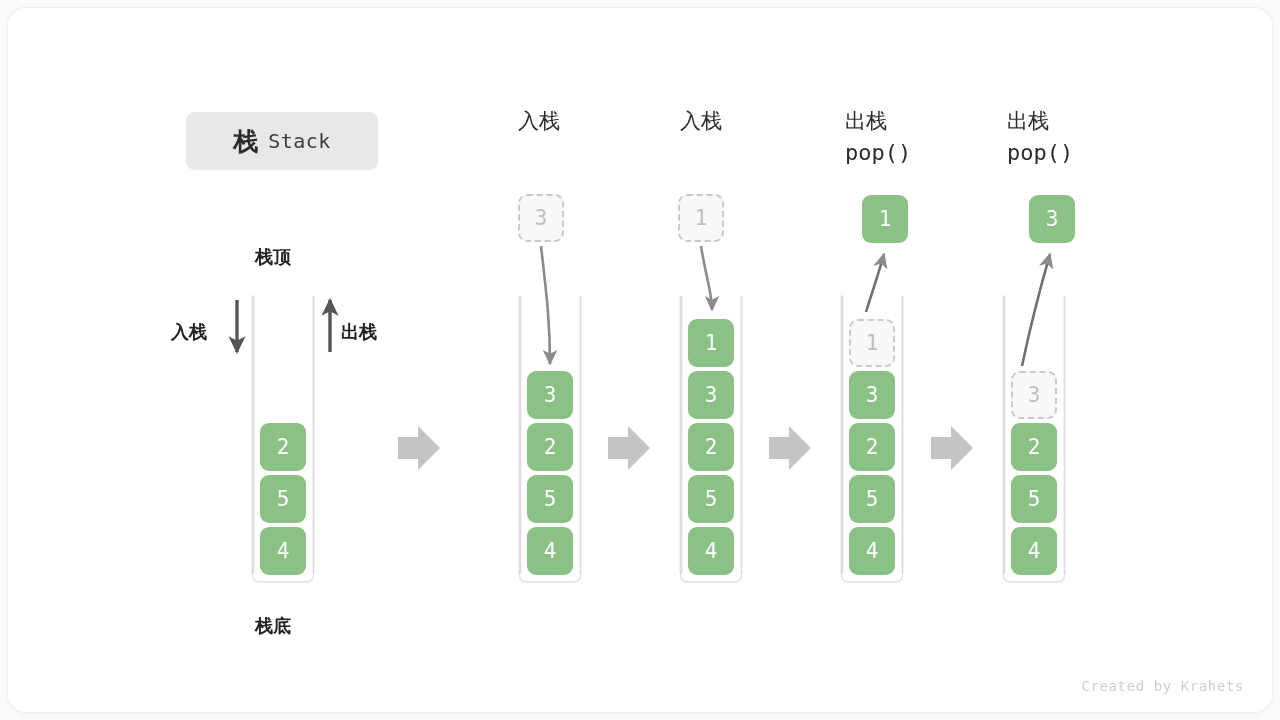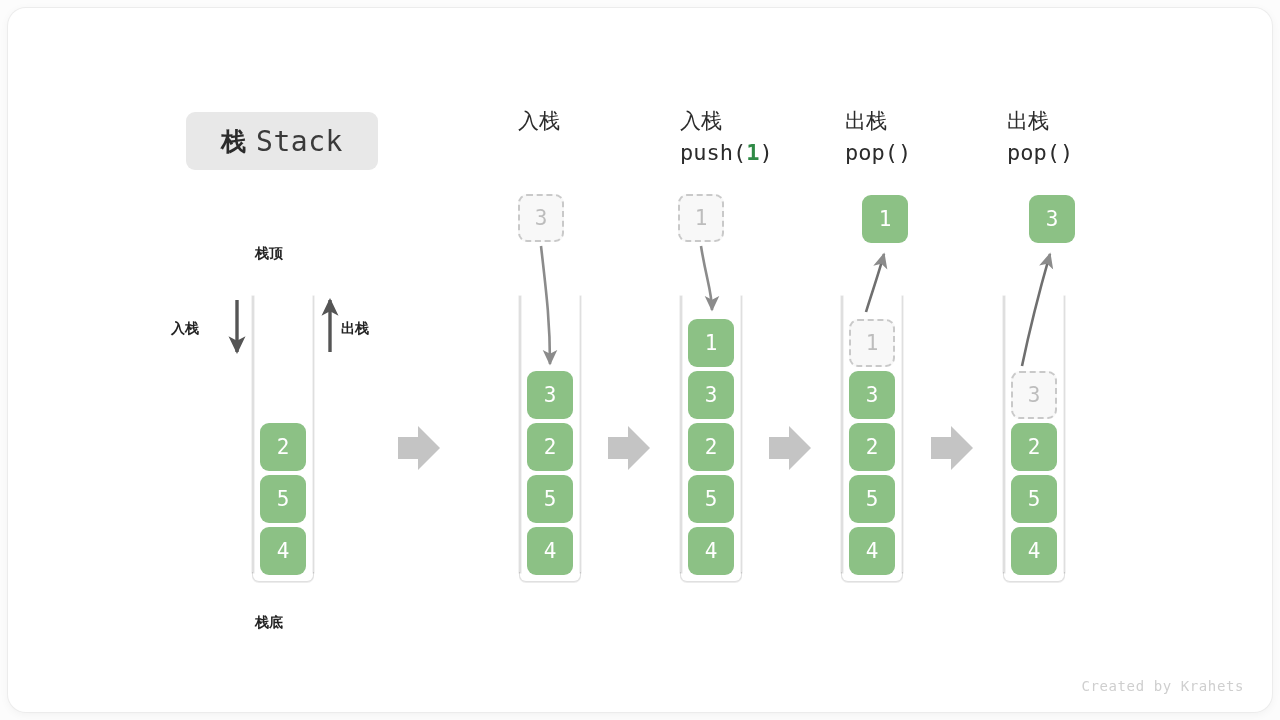"Stack" .title-en { font-size: 28px -> 20px }
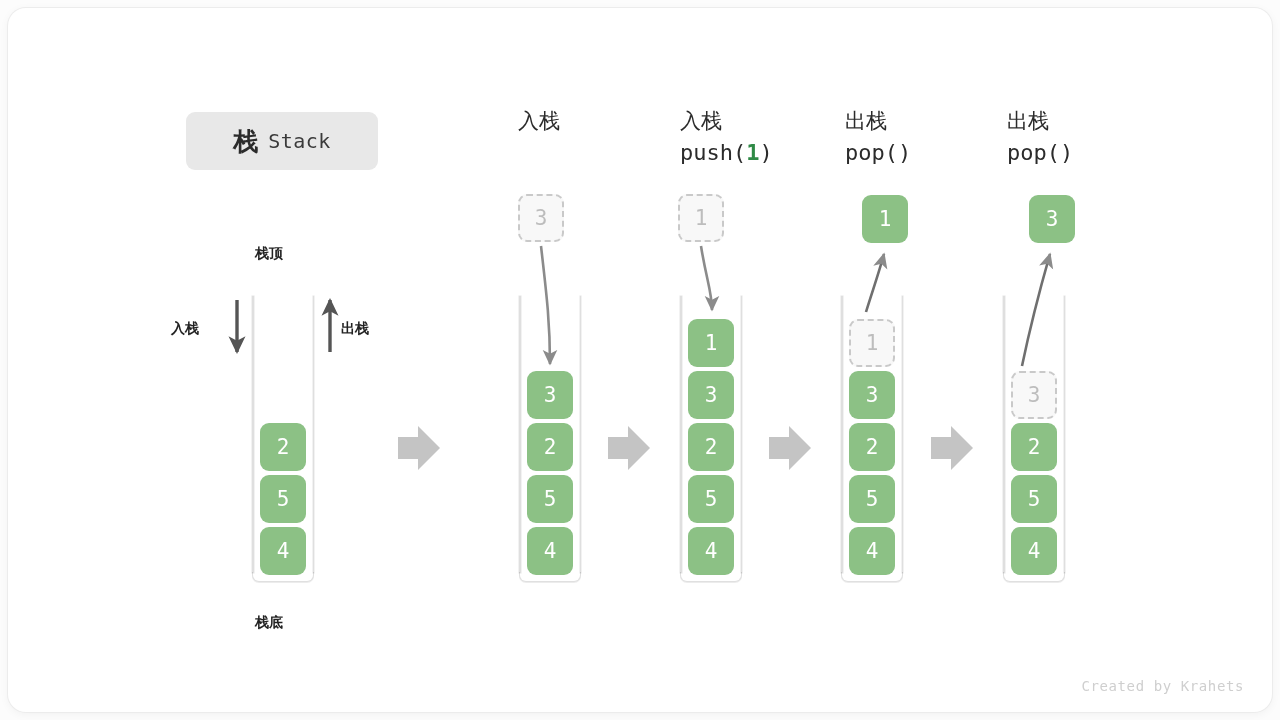"push(1)" div.op-fn { html: <div><span>push(</span><span>1</span><span>)</span></div> -> none }
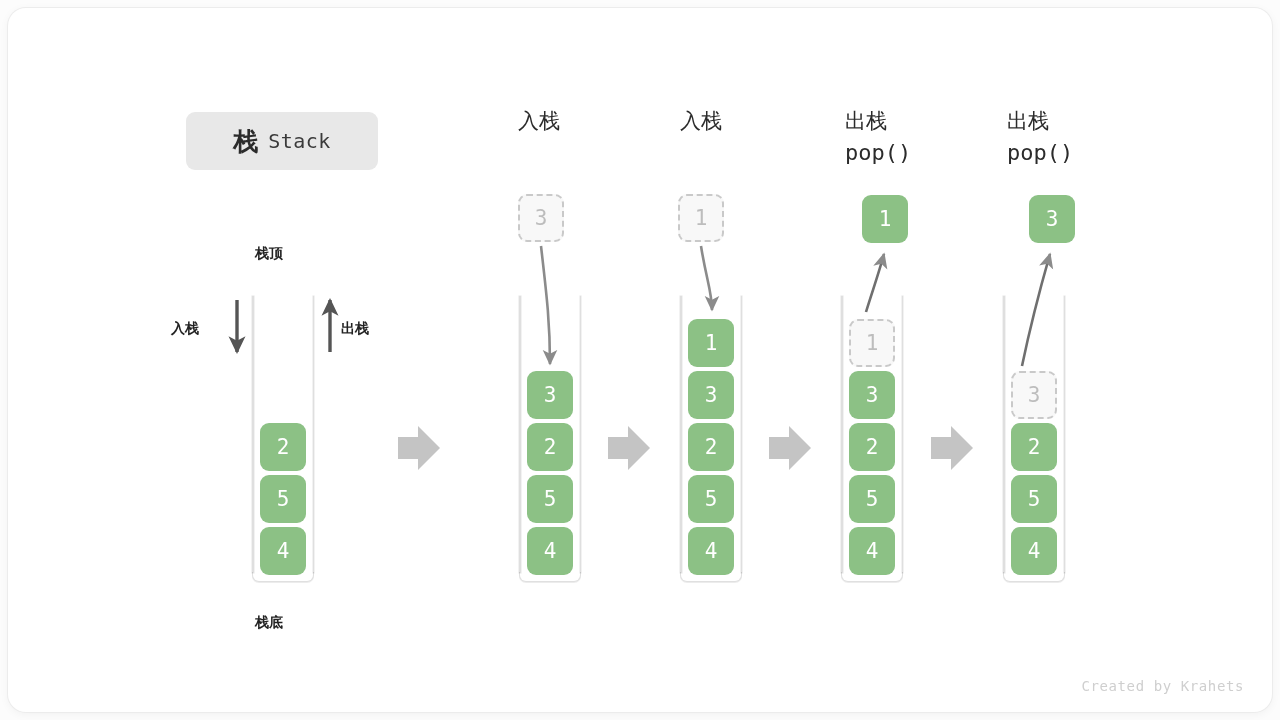"栈顶" .cn-label { font-size: 14px -> 18px }
